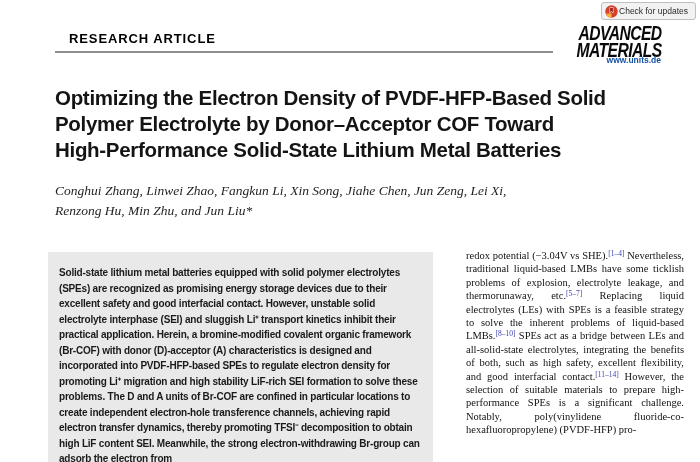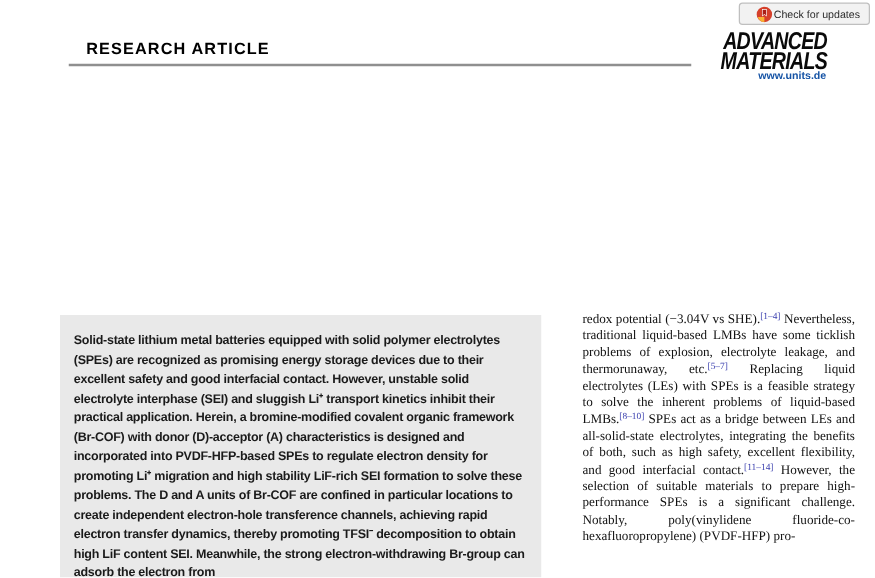"Check for updates" .badge { padding: 0 7px 0 13px -> 0 7px 0 3px }
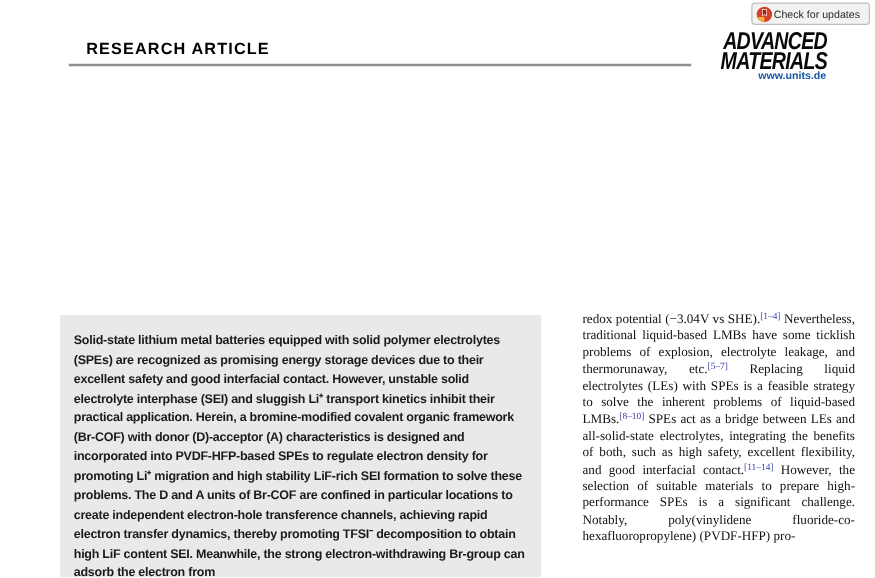"Optimizing the Electron Density of" h1.title { html: none -> <h1>Optimizing the Electron Density of PVDF-HFP-Based Solid Polymer Electrolyte by Donor–Acceptor COF Toward High-Performance Solid-State Lithium Metal Batteries</h1> }
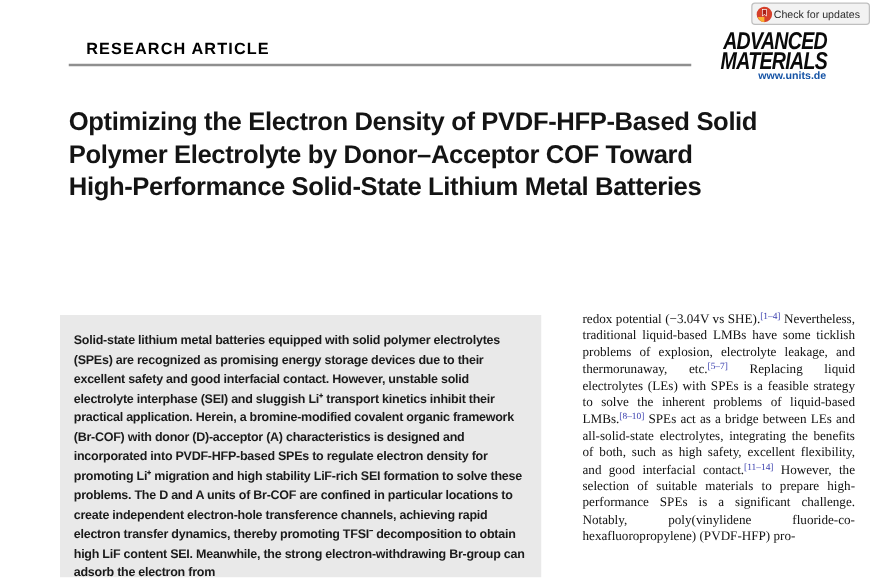"Conghui Zhang, Linwei Zhao, Fangkun" div.authors { html: none -> <div>Conghui Zhang, Linwei Zhao, Fangkun Li, Xin Song, Jiahe Chen, Jun Zeng, Lei Xi, Renzong Hu, Min Zhu, and Jun Liu*</div> }
